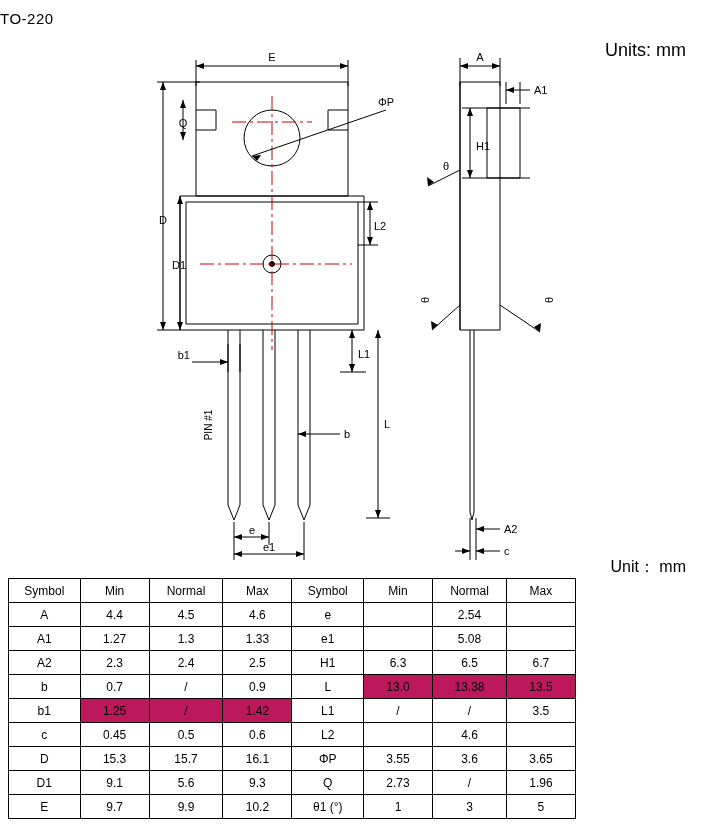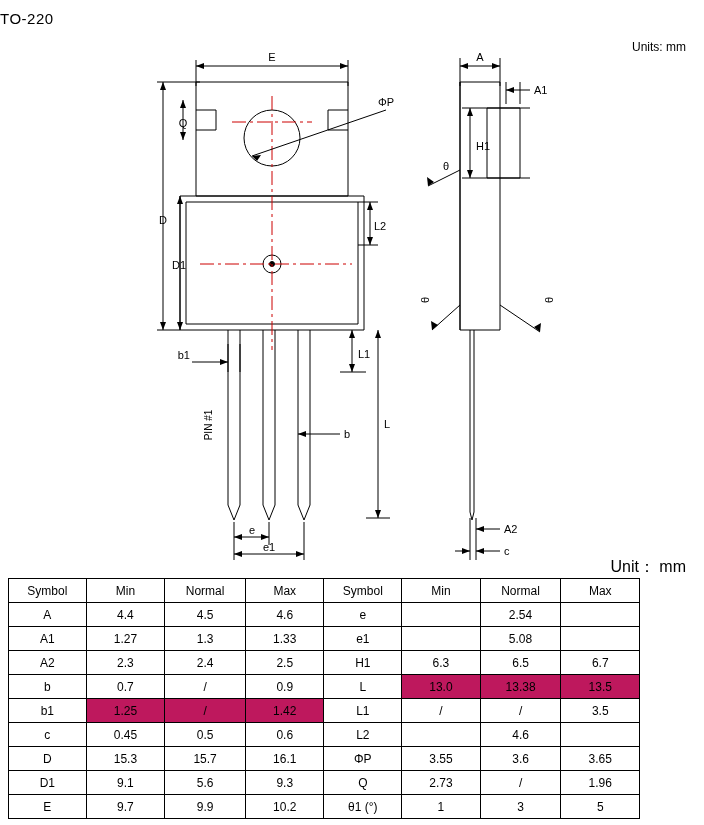"Units: mm" .units-top { font-size: 12px -> 18px }
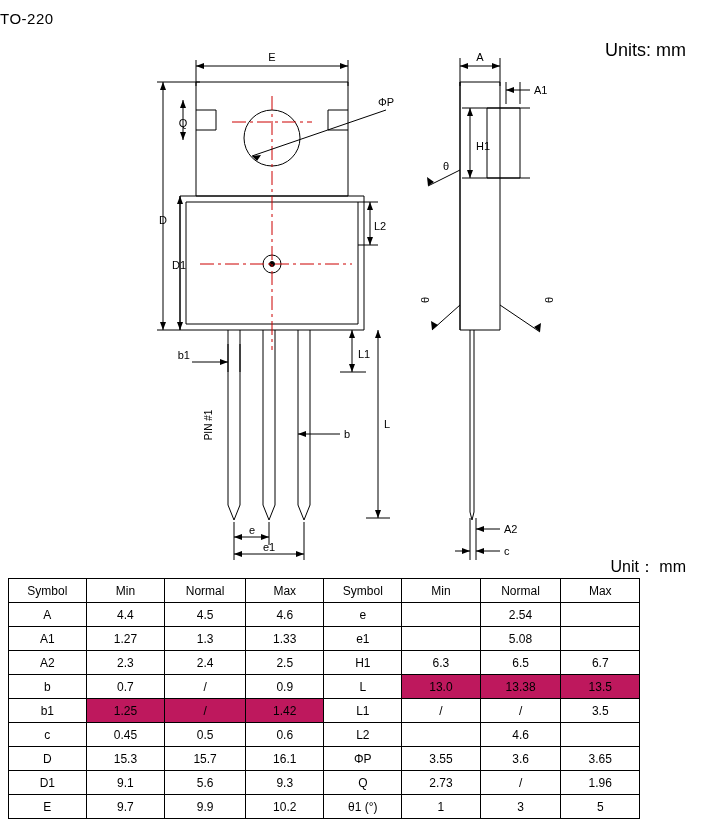"Symbol" table.dims { width: 632px -> 568px }
